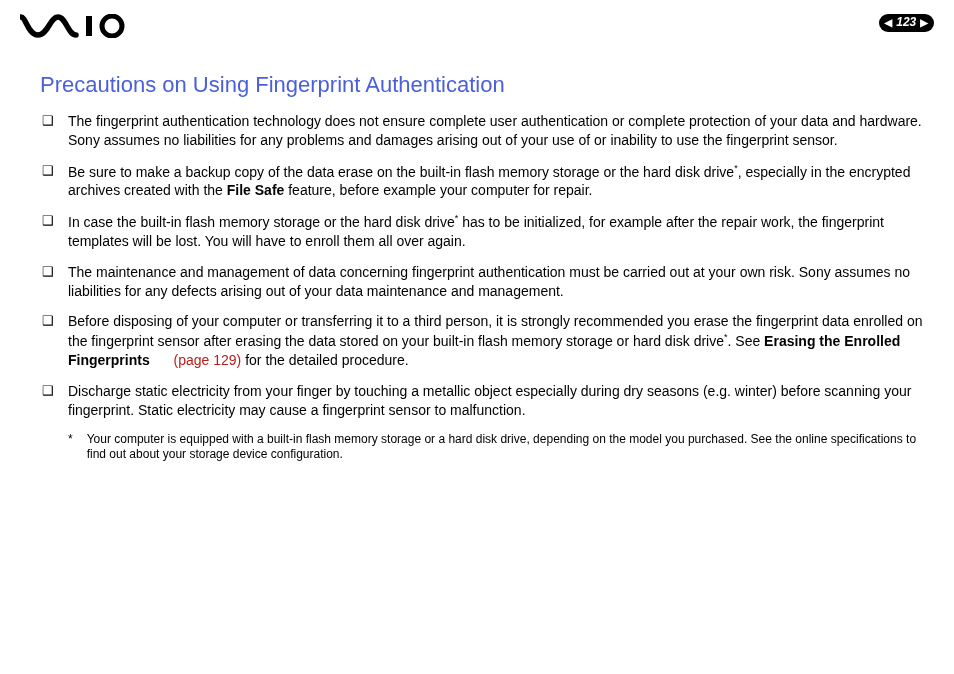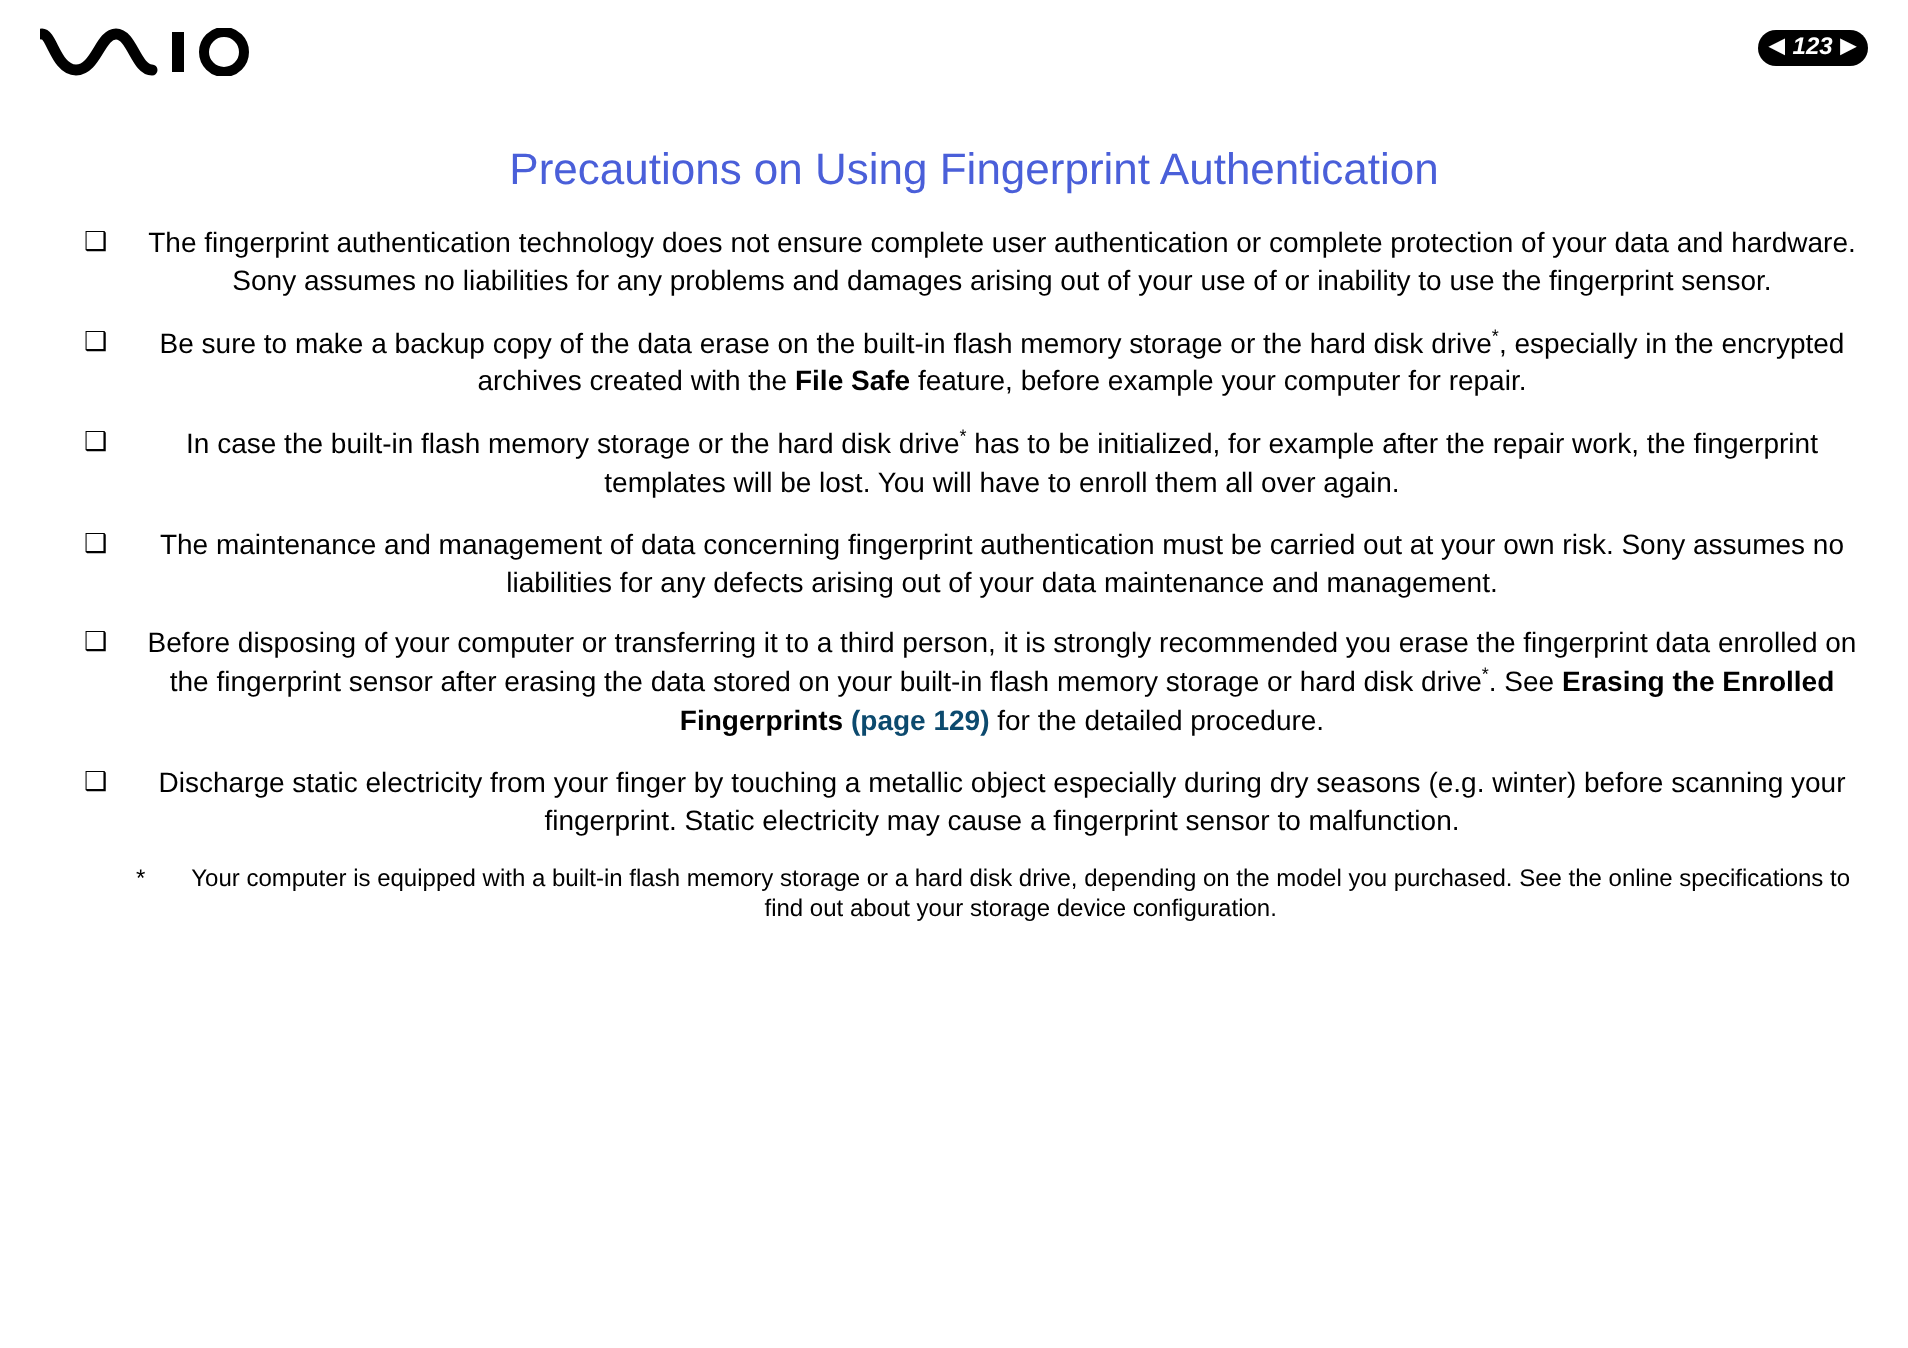"Precautions on Using Fingerprint" .content { text-align: center -> none }
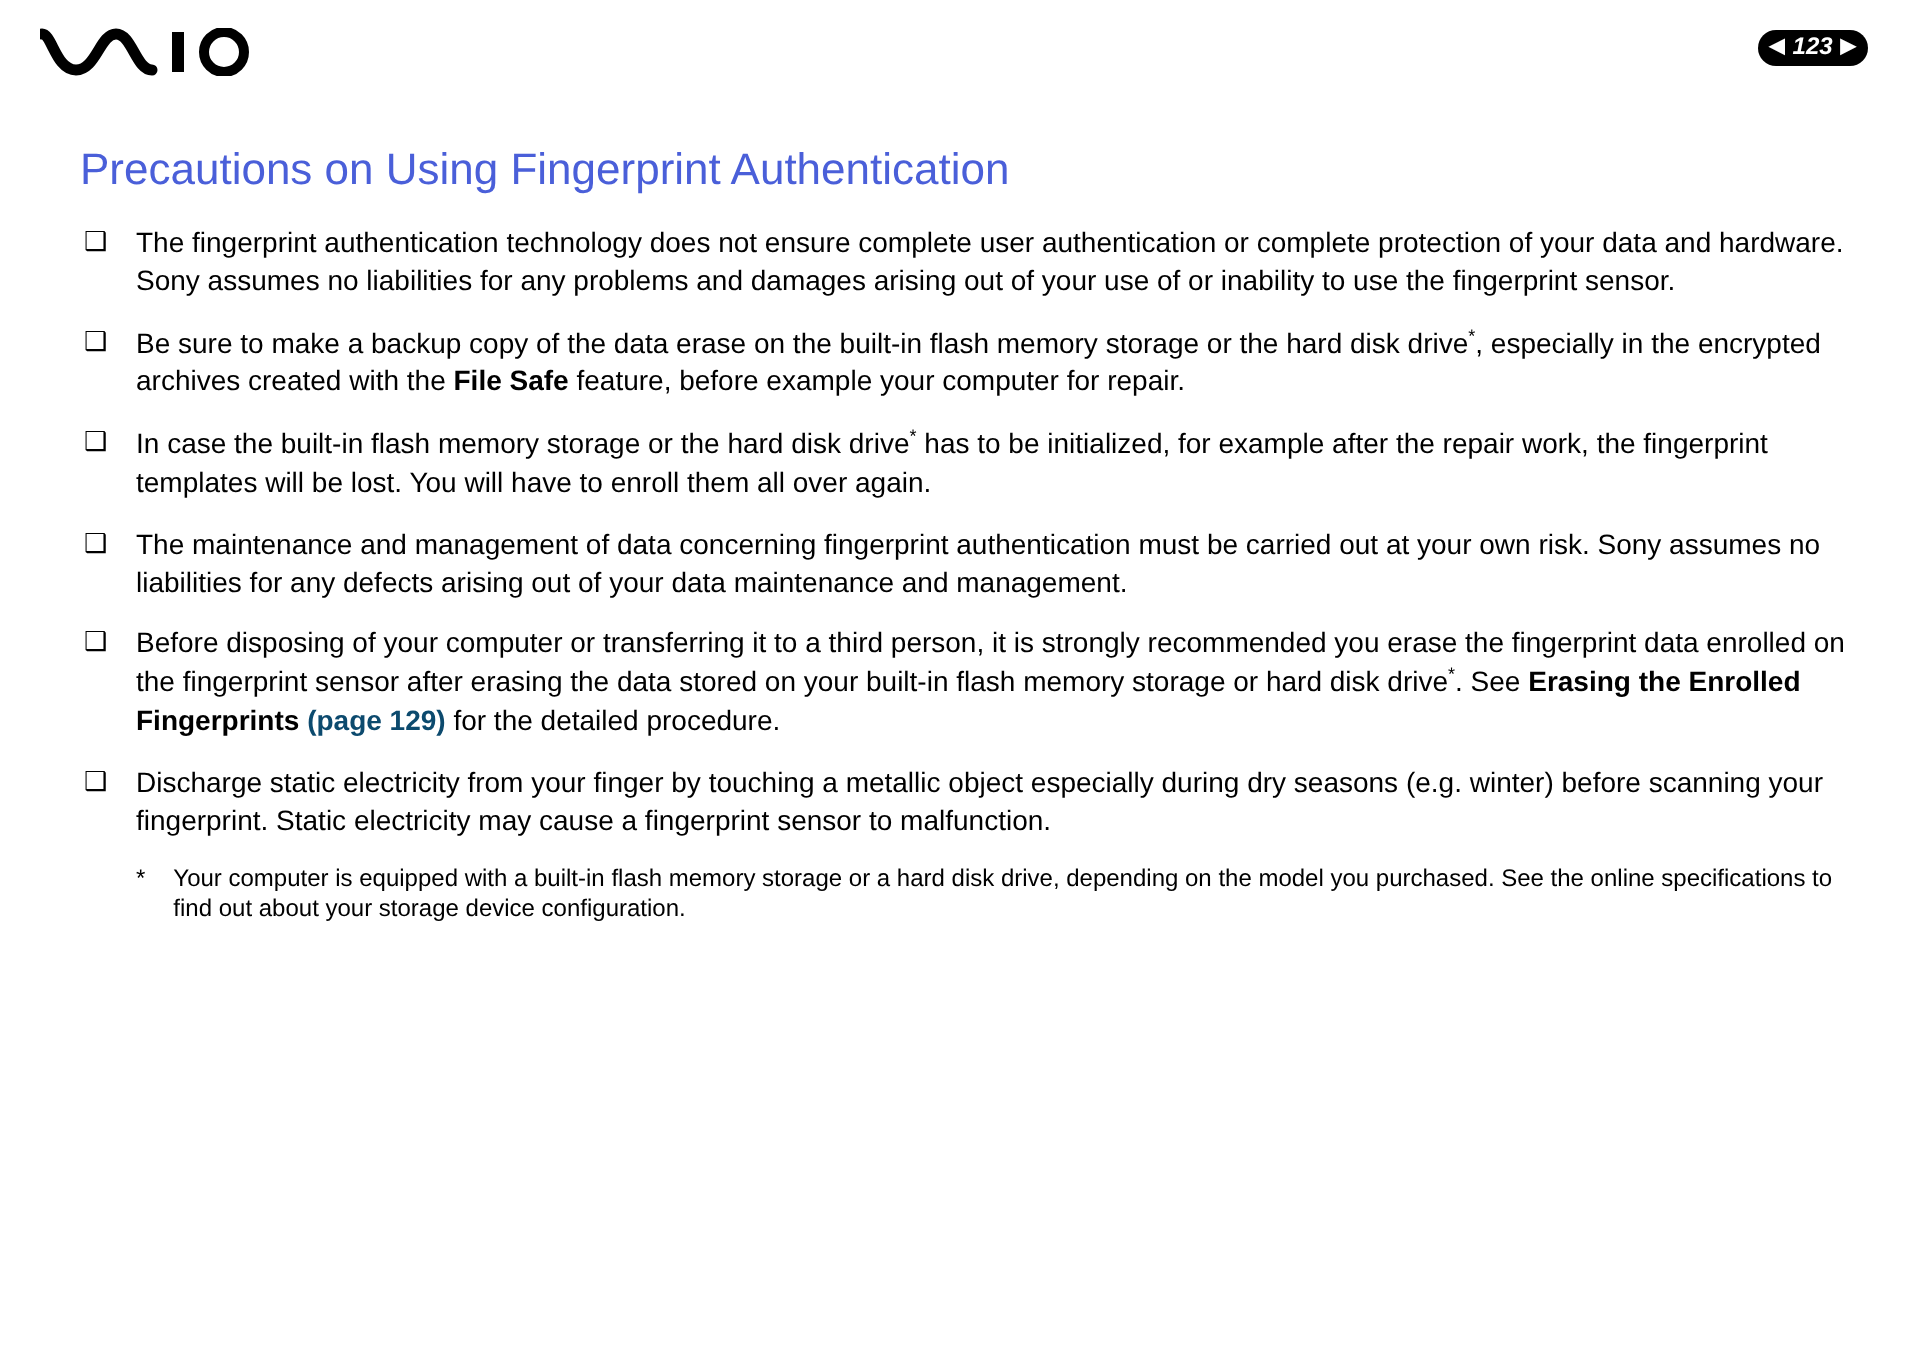"(page 129)" .link { color: #0c4a6e -> #b91c1c; font-weight: bold -> normal; margin-left: none -> 20px }
